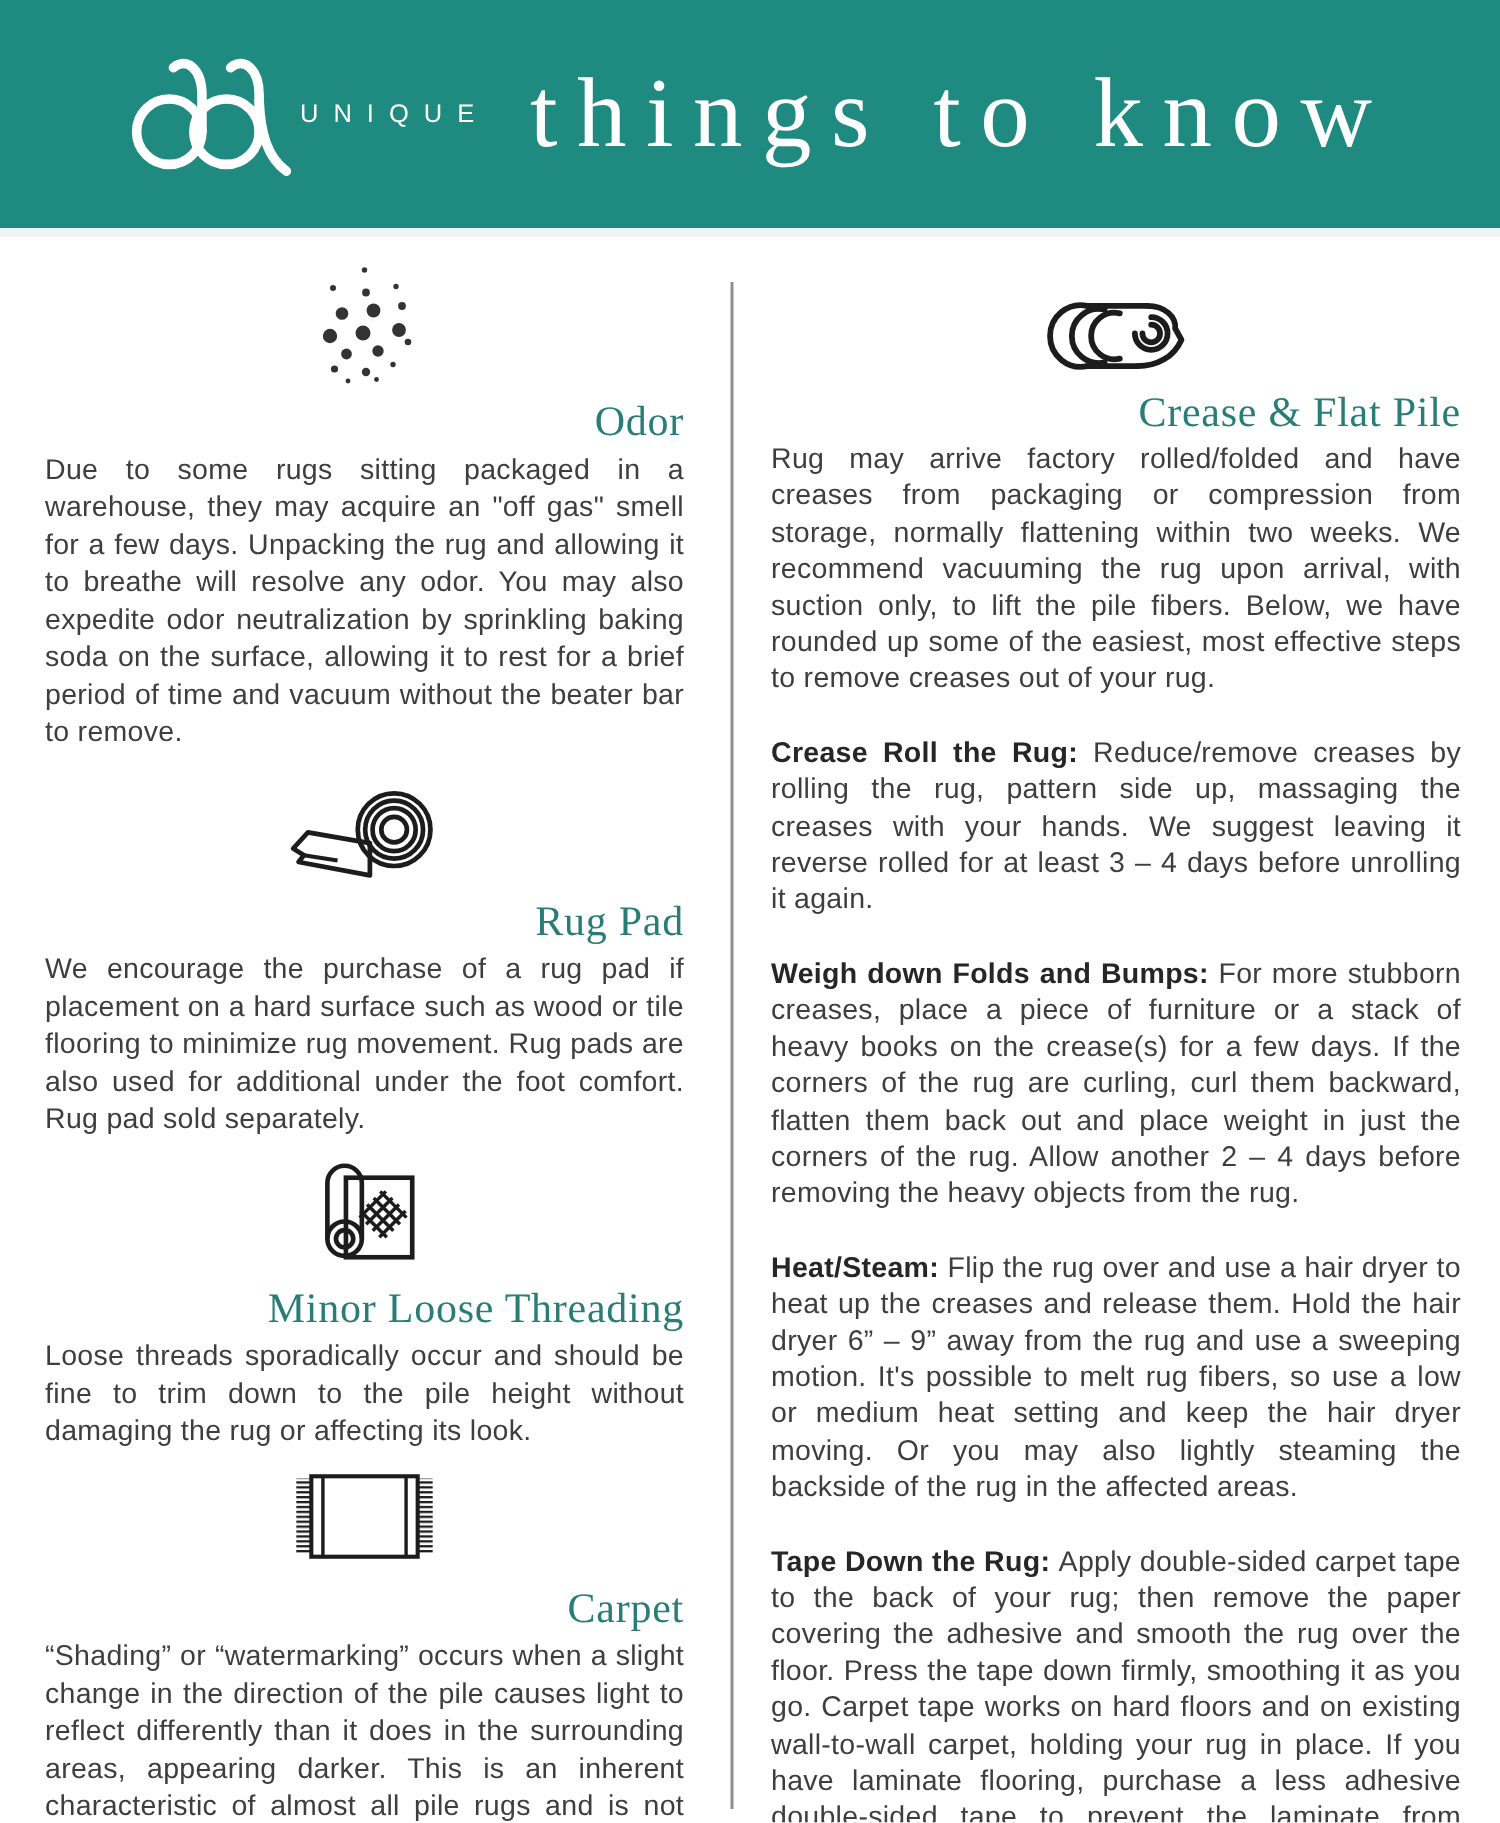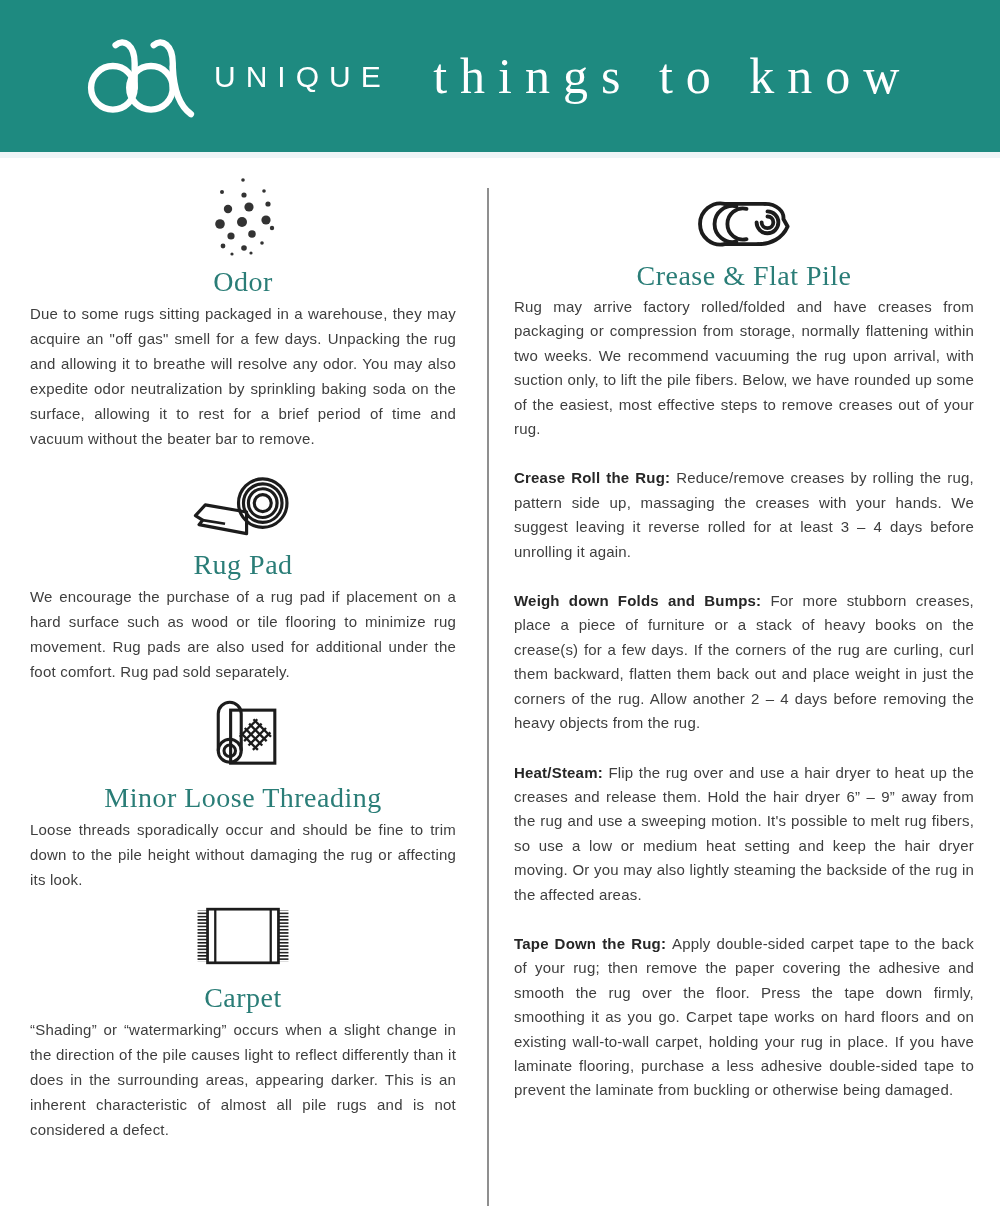"UNIQUE" .brand-text { font-size: 30px -> 17px; margin-left: 14px -> none }
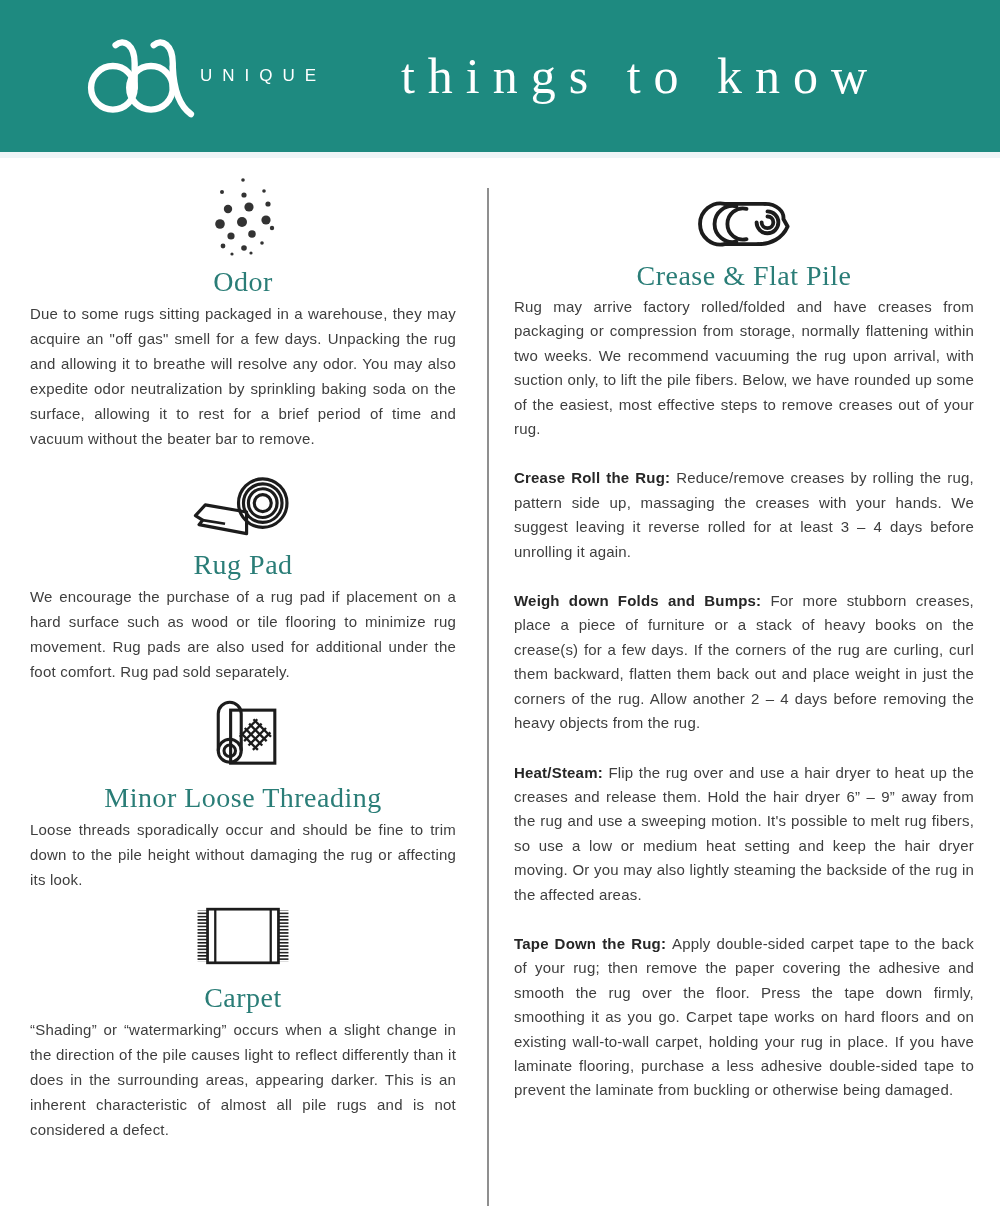"things to know" .page-title { font-size: 50px -> 66px }
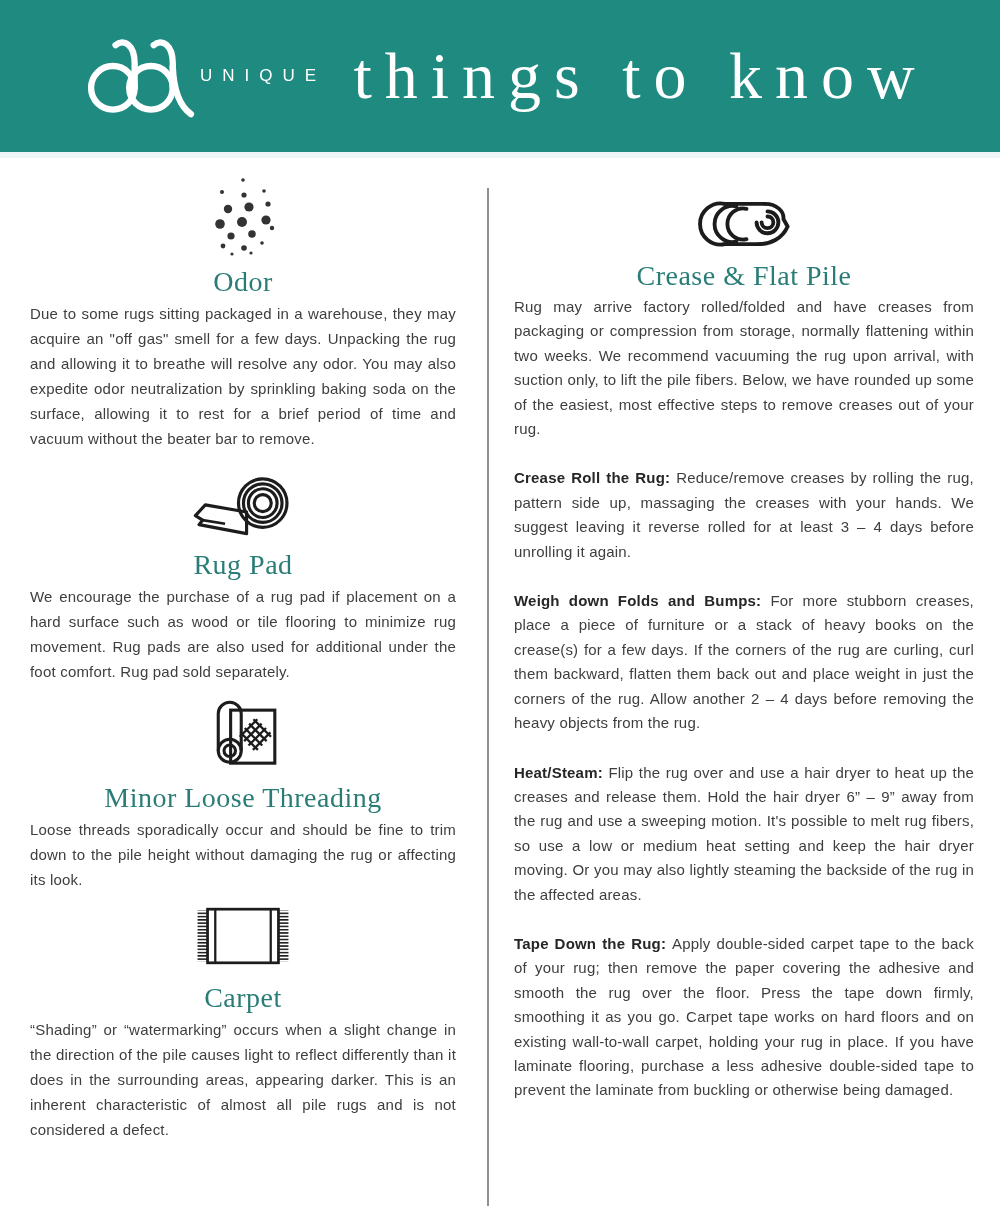"Odor" h2 { text-align: center -> right }
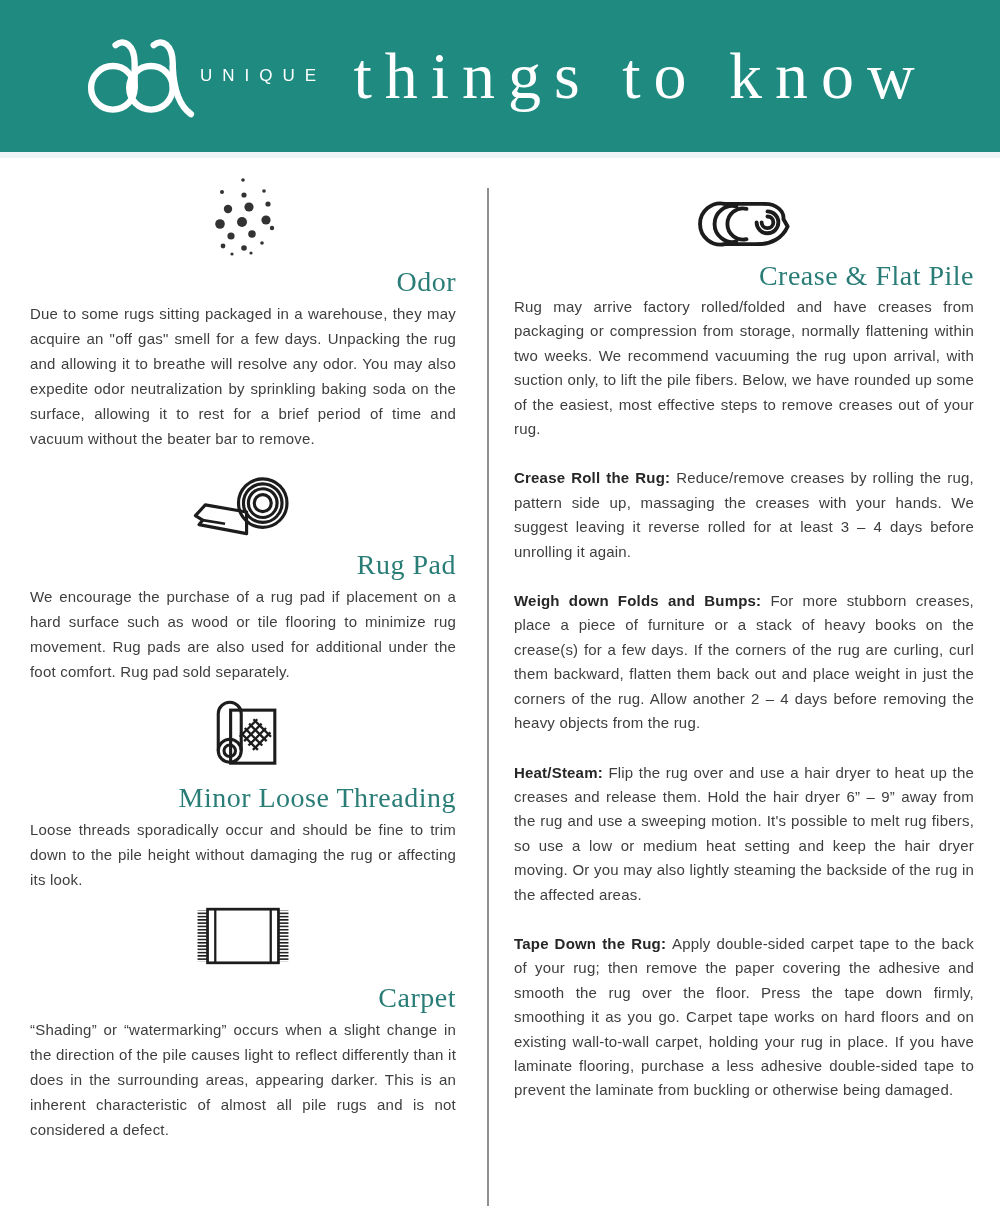"Due to some rugs sitting" p.body { font-size: 15px -> 19px }
